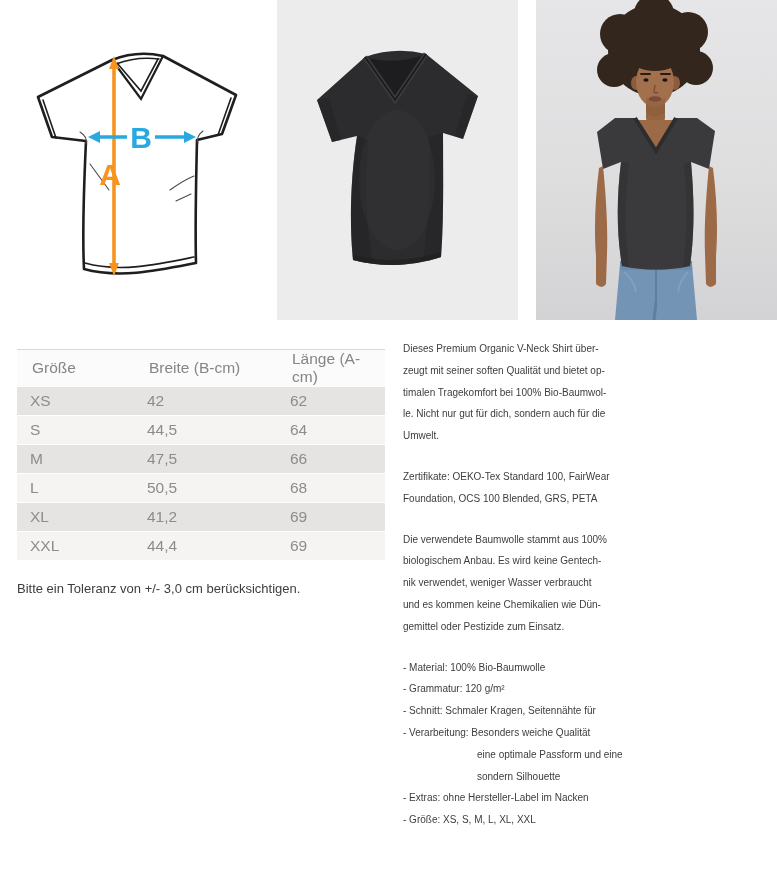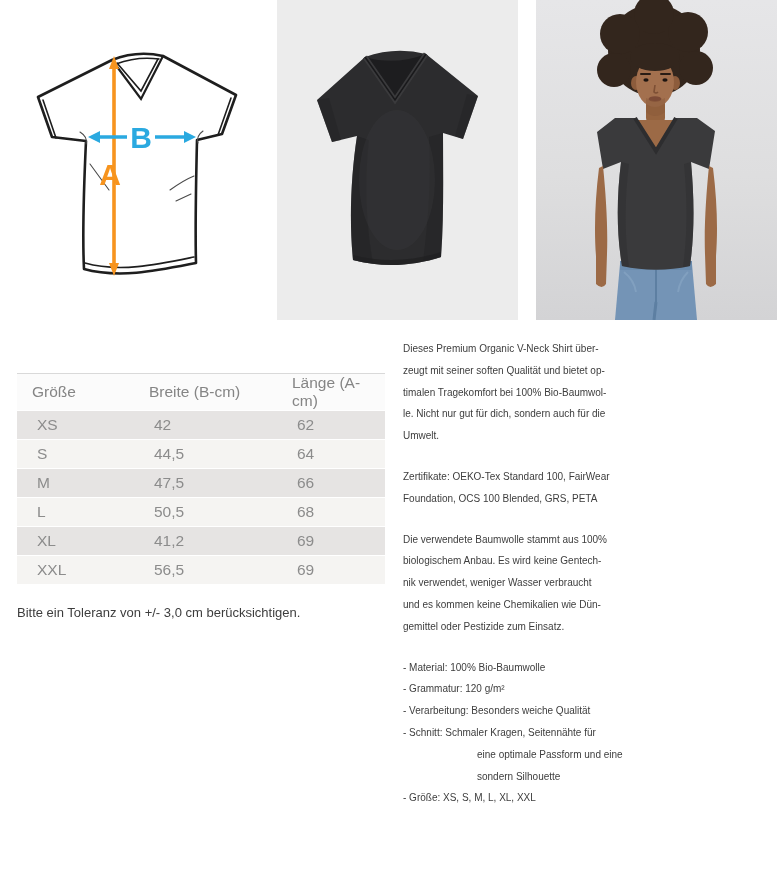"Größe" .left-col { top: 372px -> 348px }
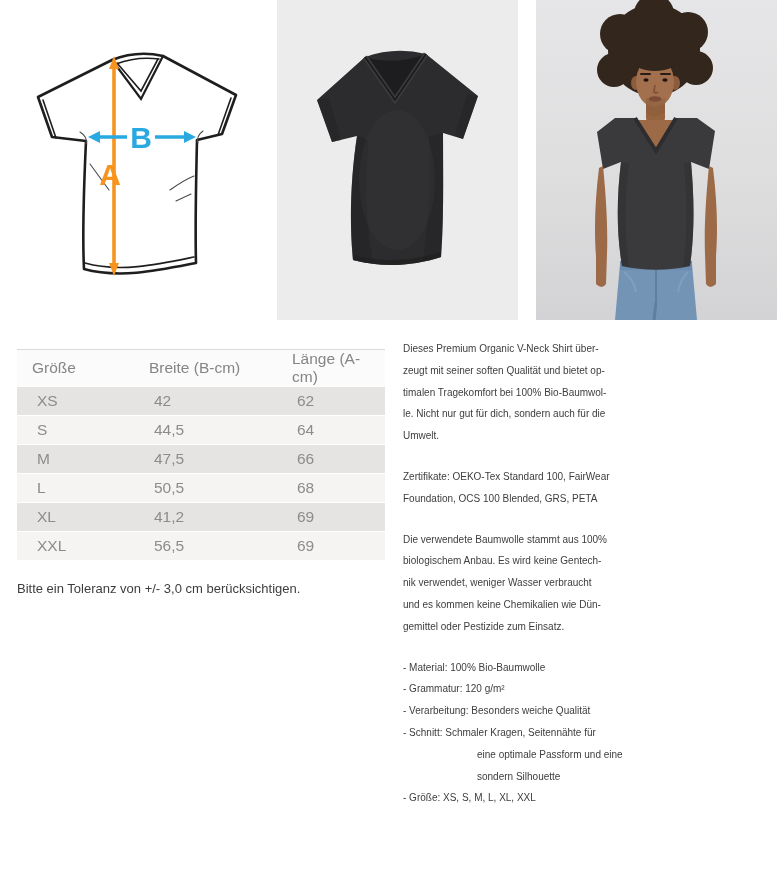"XS" table.size-table td { padding: 0 0 0 20px -> 0 0 0 13px }
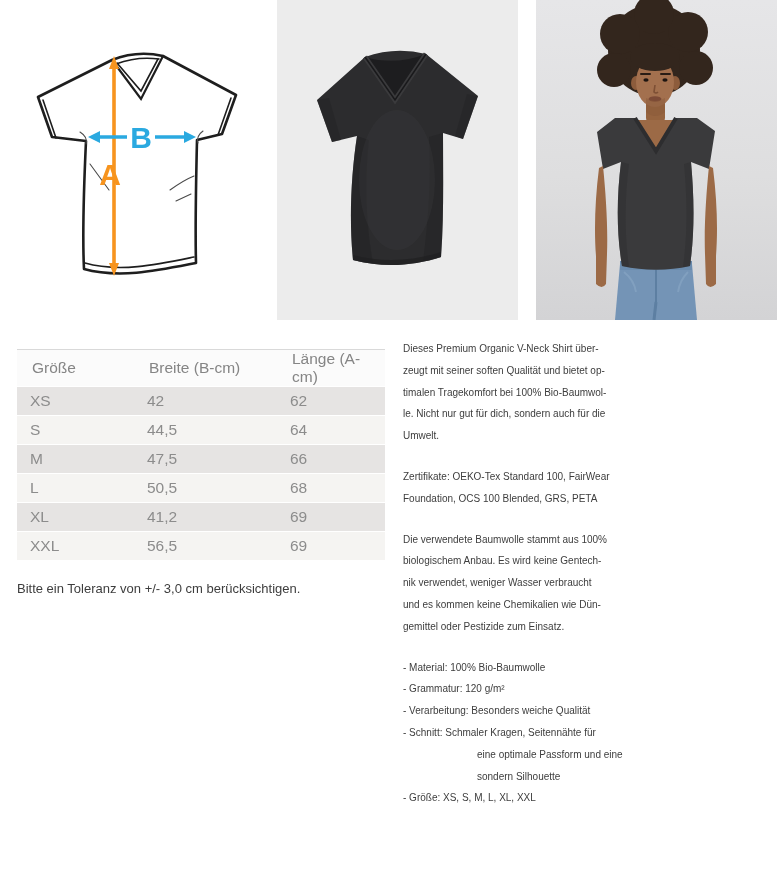"56,5" td { text: 56,5 -> 44,4 }
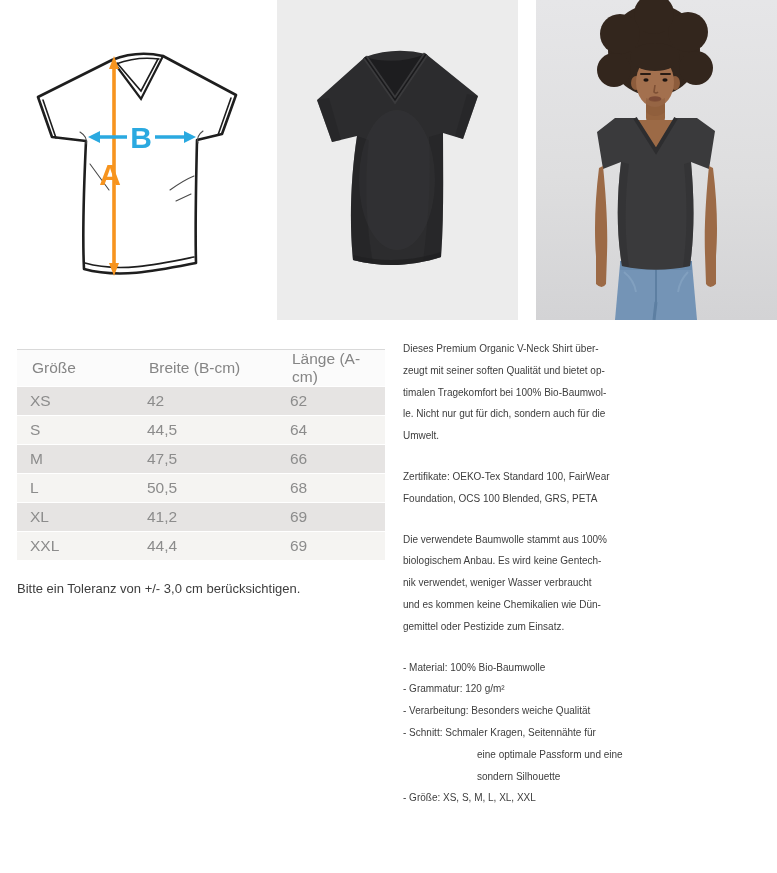"- Verarbeitung: Besonders weiche" div { order: before "- Schnitt: Schmaler Kragen, Seitennähte" -> after "- Schnitt: Schmaler Kragen, Seitennähte" }
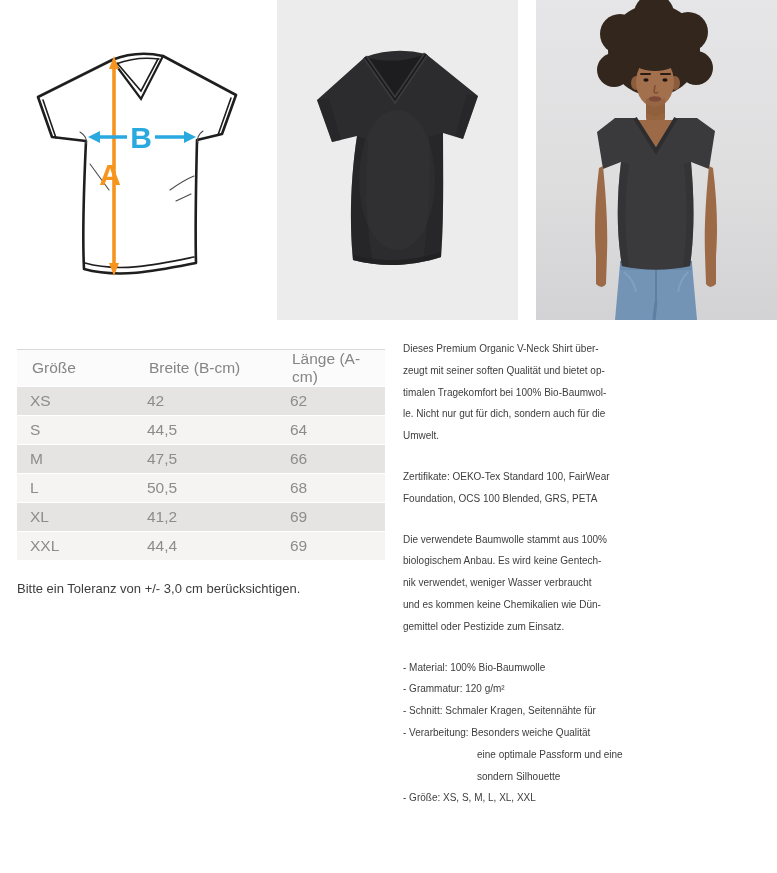"- Extras: ohne Hersteller-Label im" div { html: none -> <div>- Extras: ohne Hersteller-Label im Nacken</div> }
